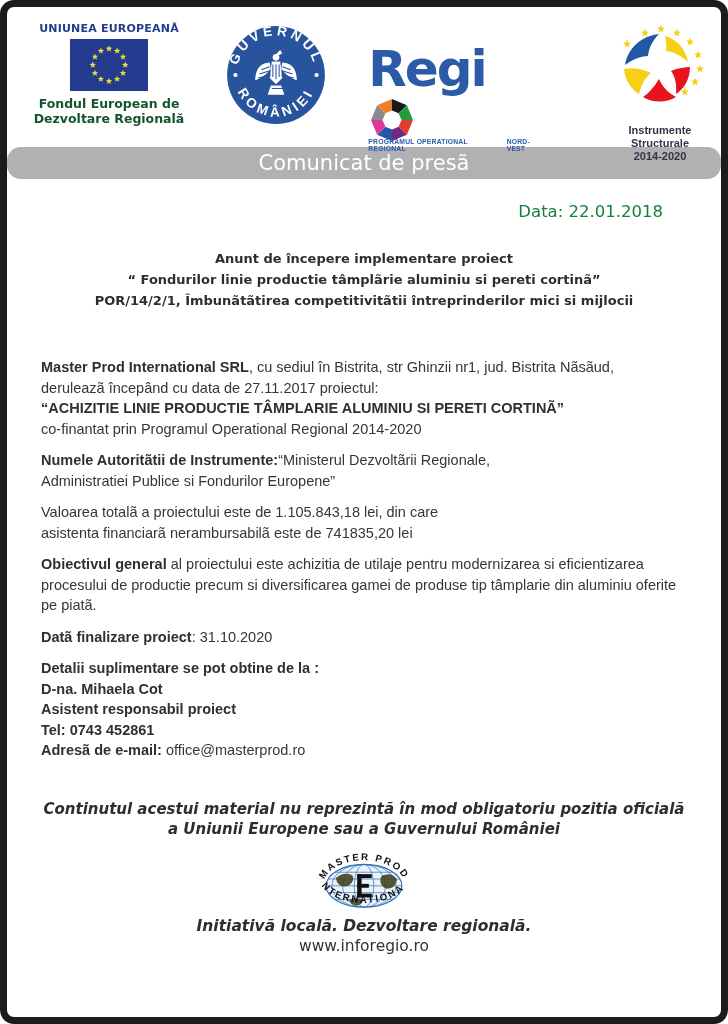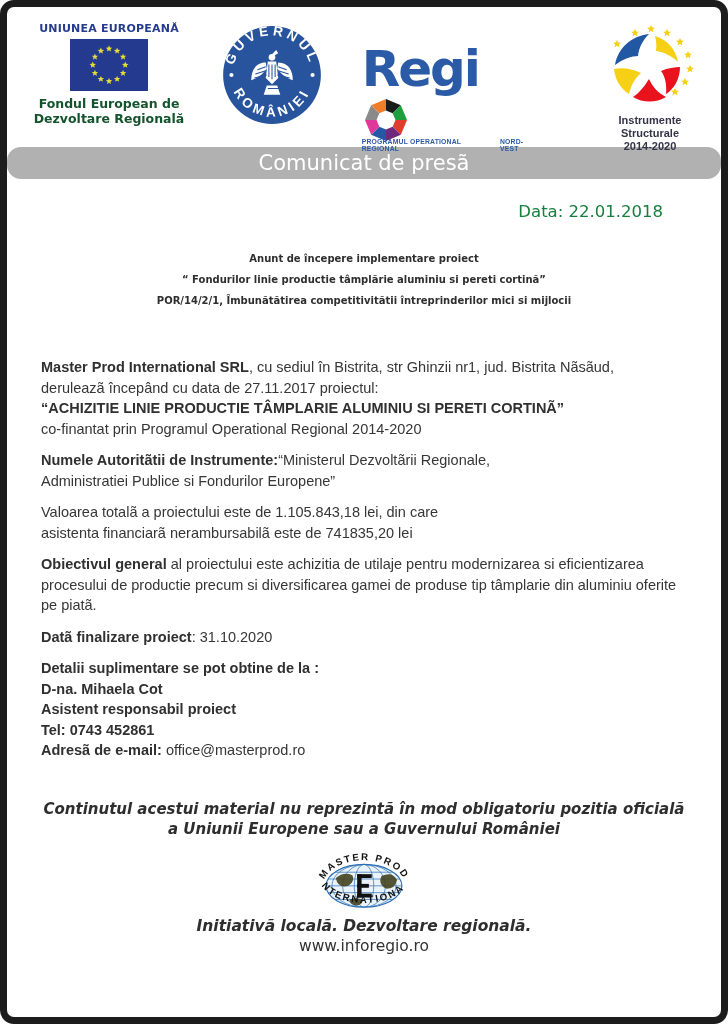"UNIUNEA EUROPEANĂ" .logos { padding: 13px 10px 0 26px -> 13px 0 0 26px }
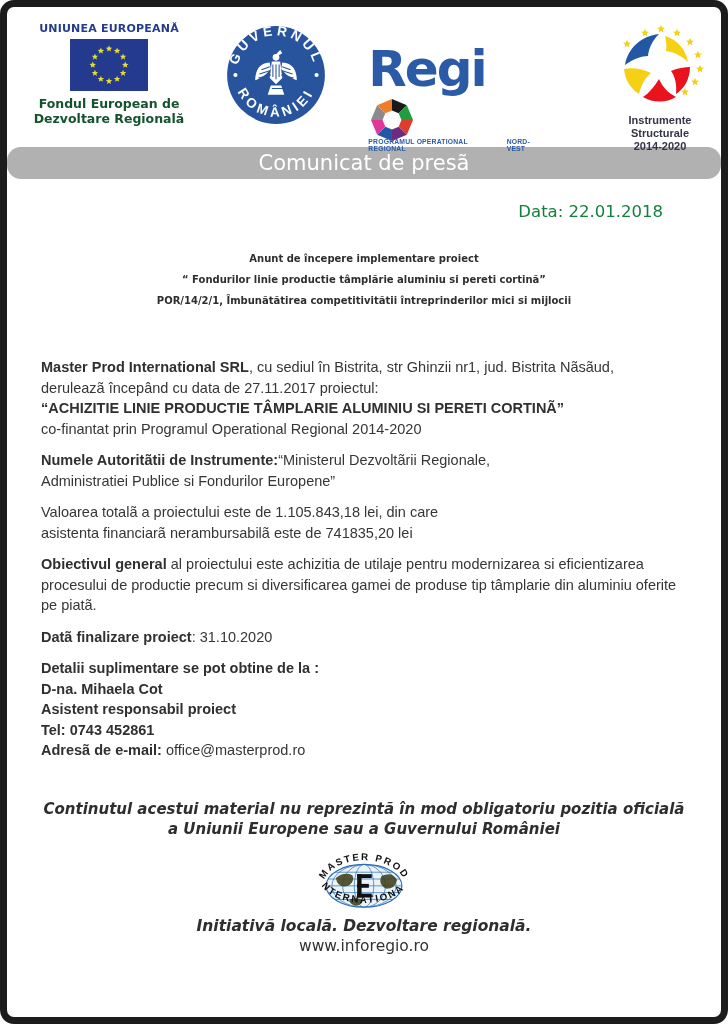"Instrumente Structurale" .instr-text { margin-top: 4px -> 14px }
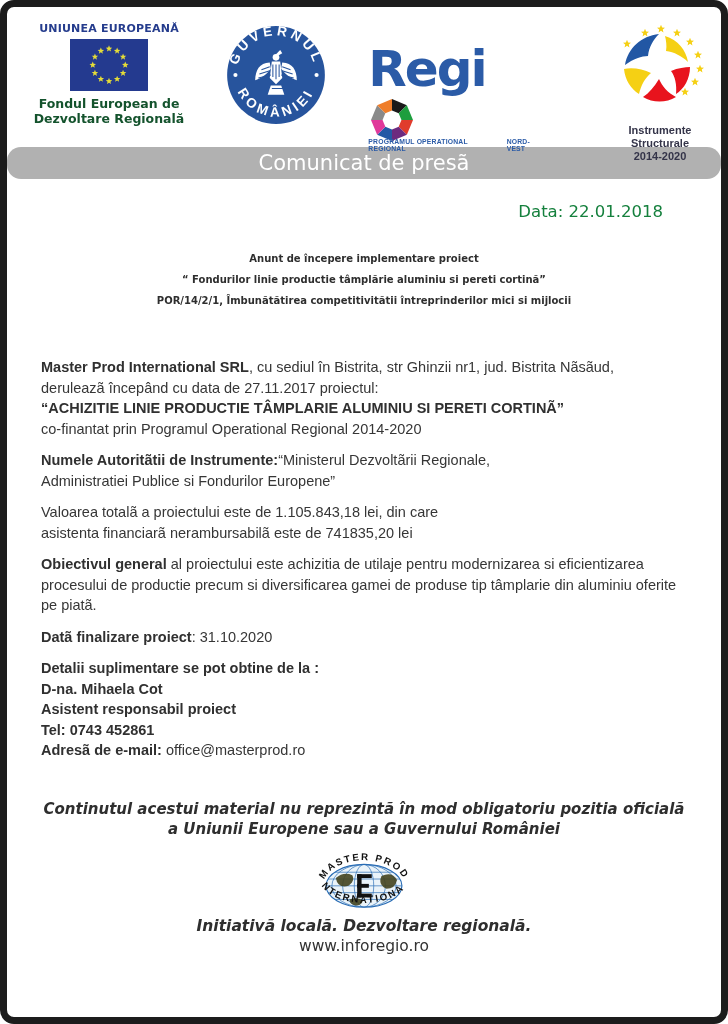"Anunt de începere implementare proiect" .doc-title { font-size: 10px -> 13px }
